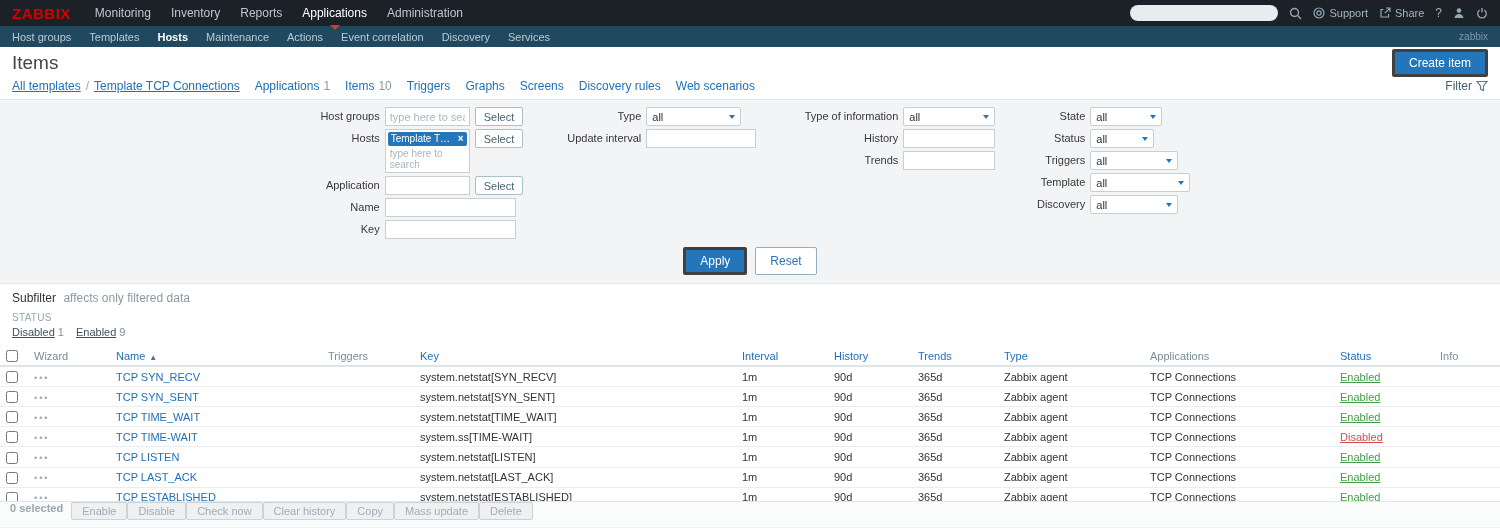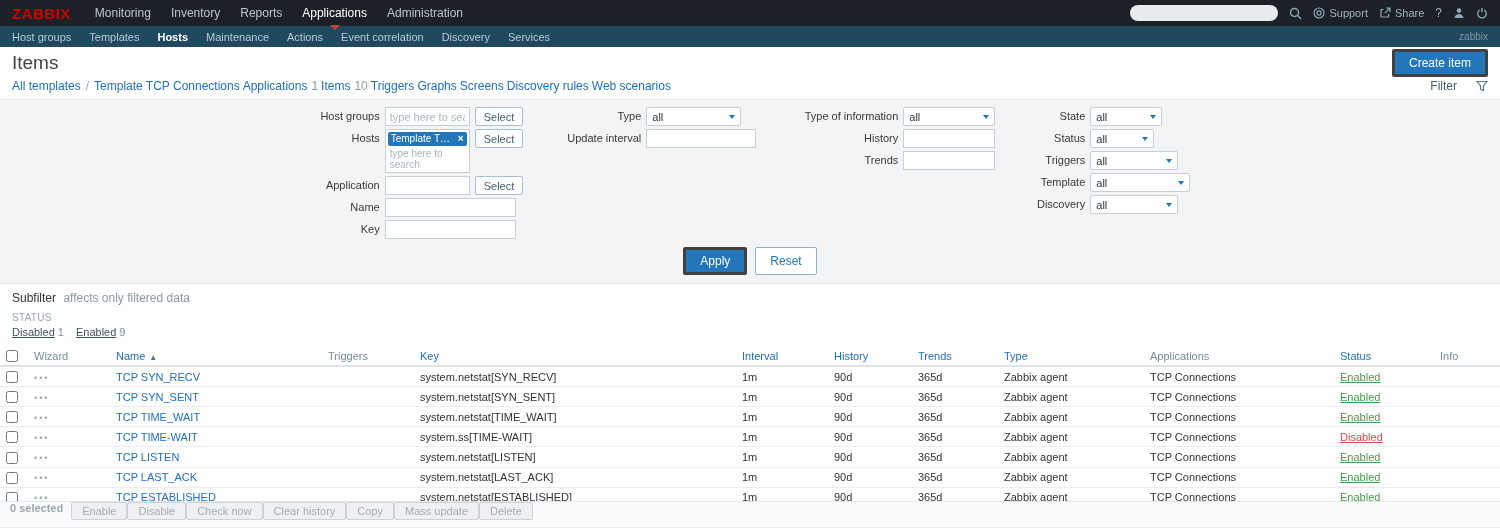"All templates" .bc-link { text-decoration: none -> underline }
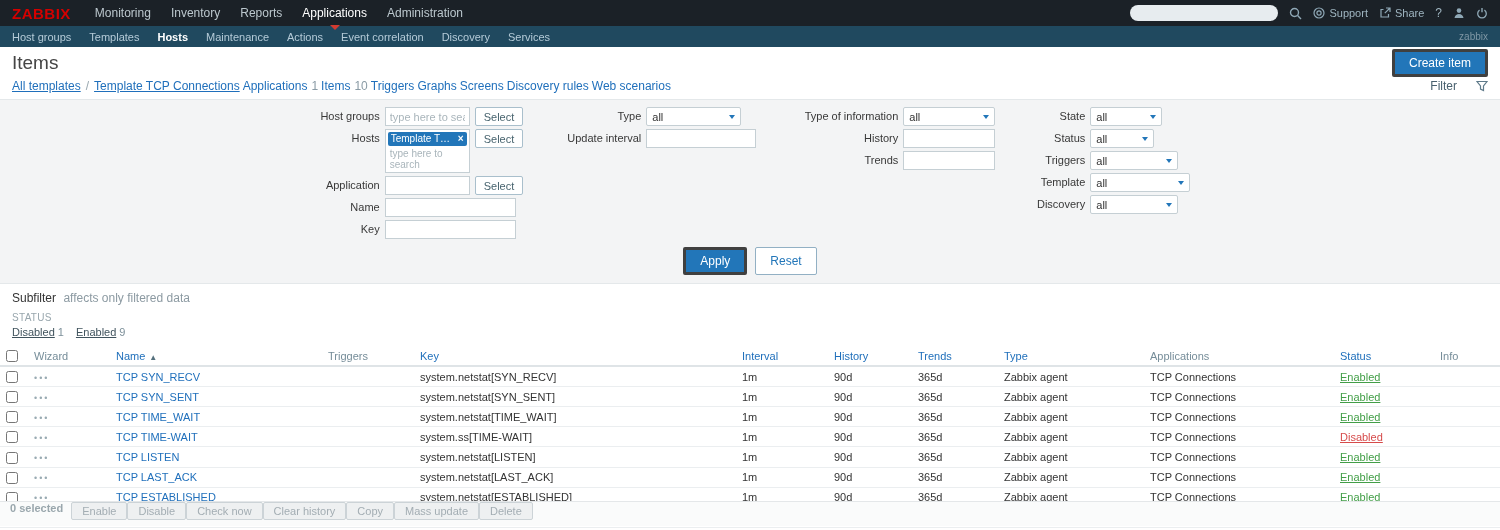"Applications 1" .tab { margin-left: 3px -> 15px }
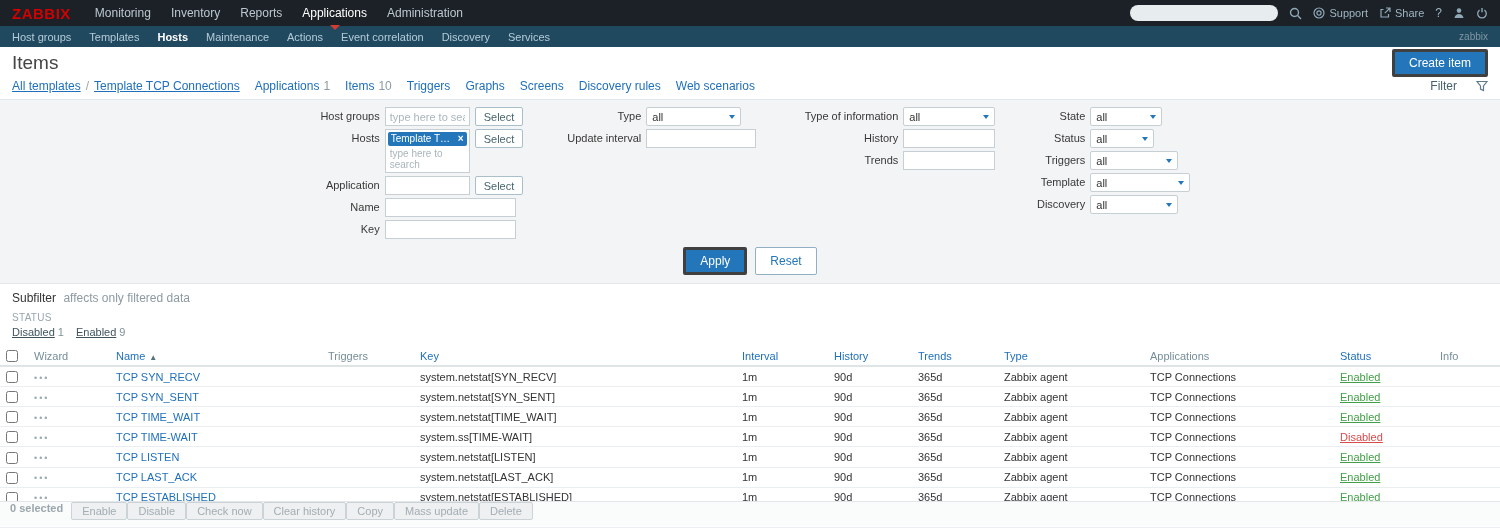"Filter" .filter-toggle { gap: 19px -> 4px }
